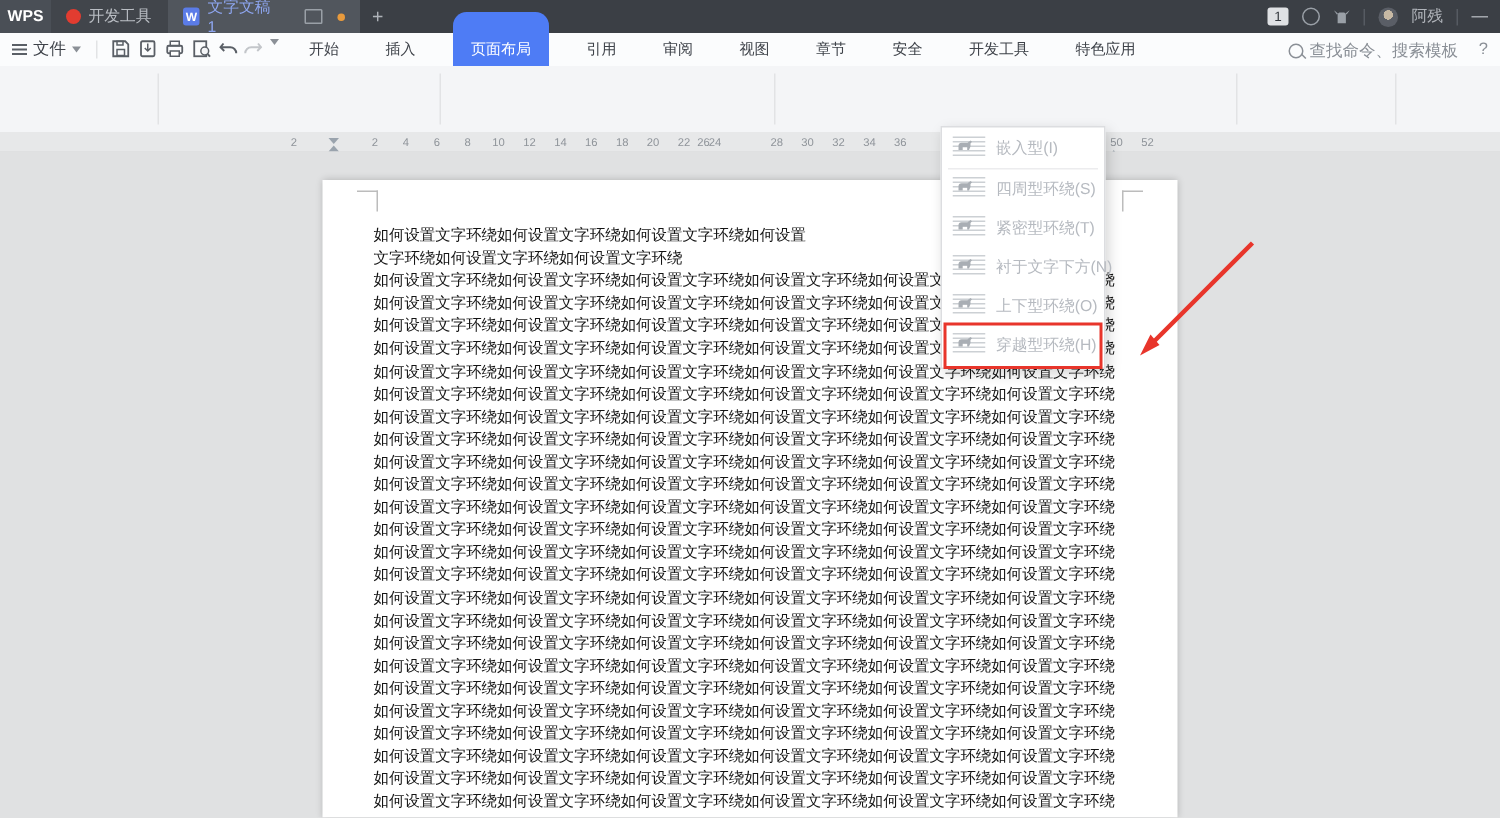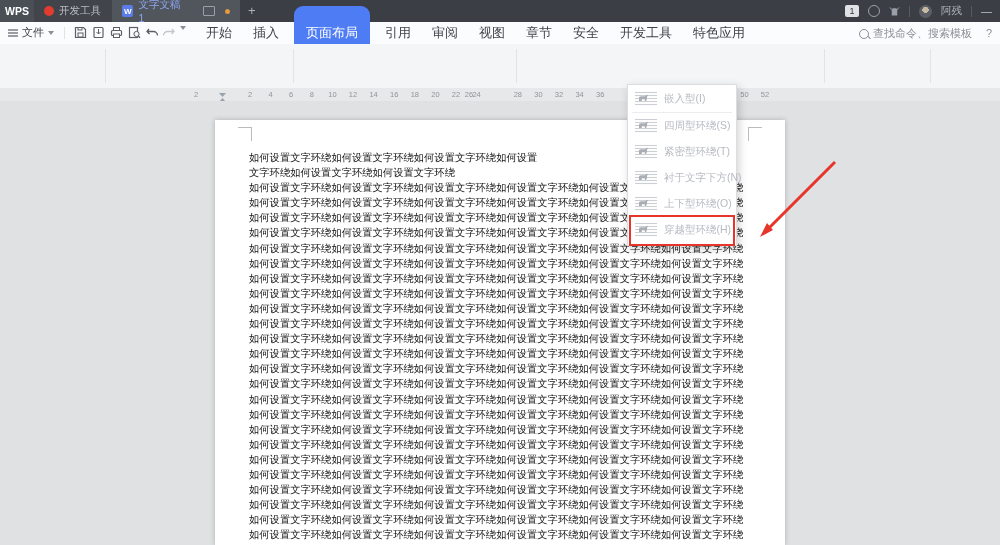"开始" #menu-tabs { font-size: 13px -> 10px; gap: 9px -> 19px }
